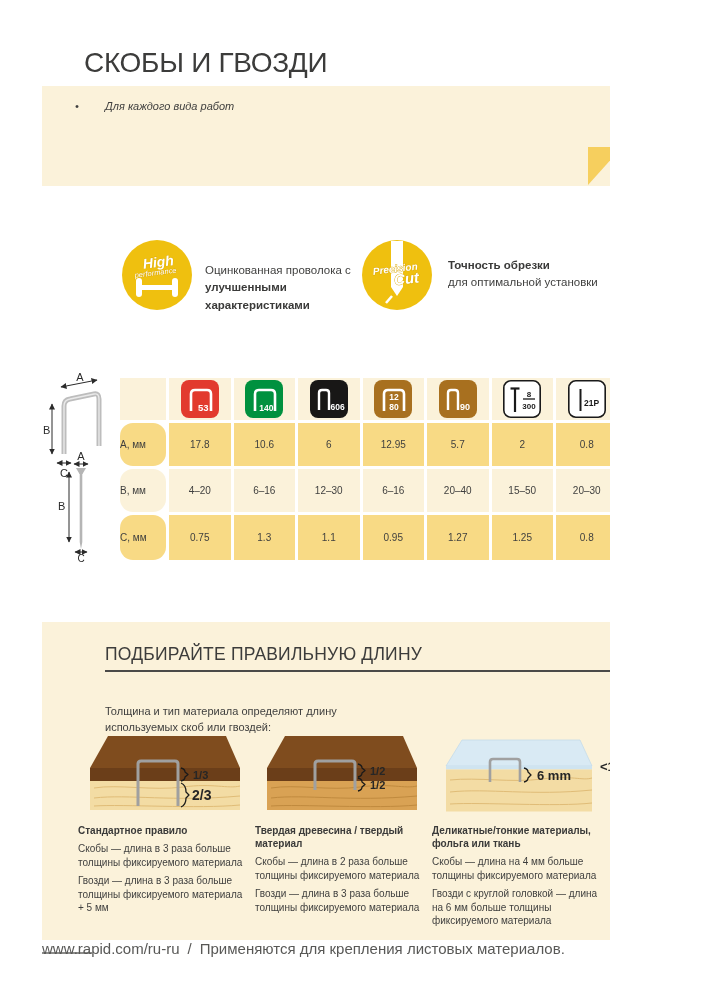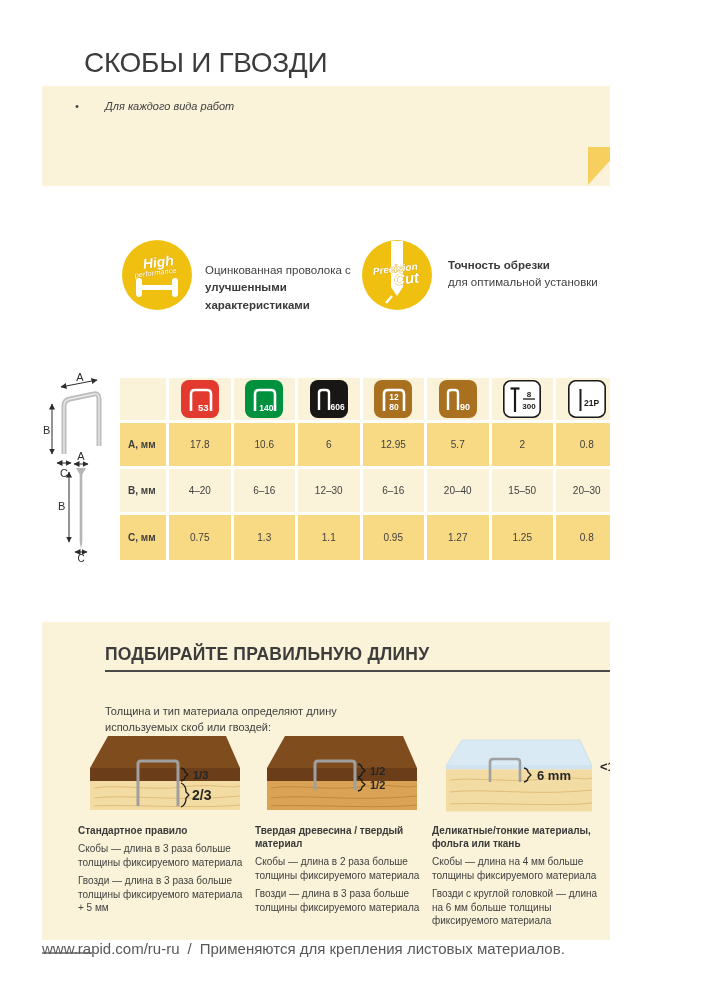"А, мм" .row-label { border-radius: none -> 13px; font-weight: bold -> normal; padding-left: 8px -> none }
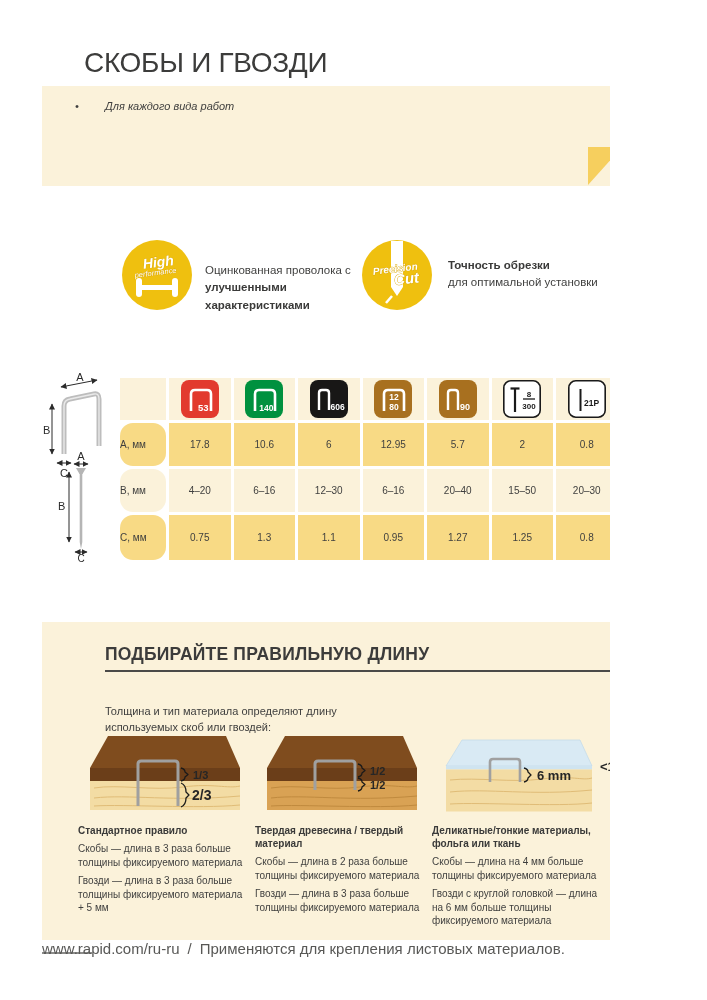"ПОДБИРАЙТЕ ПРАВИЛЬНУЮ ДЛИНУ" #guide-title { font-weight: 700 -> 400 }
